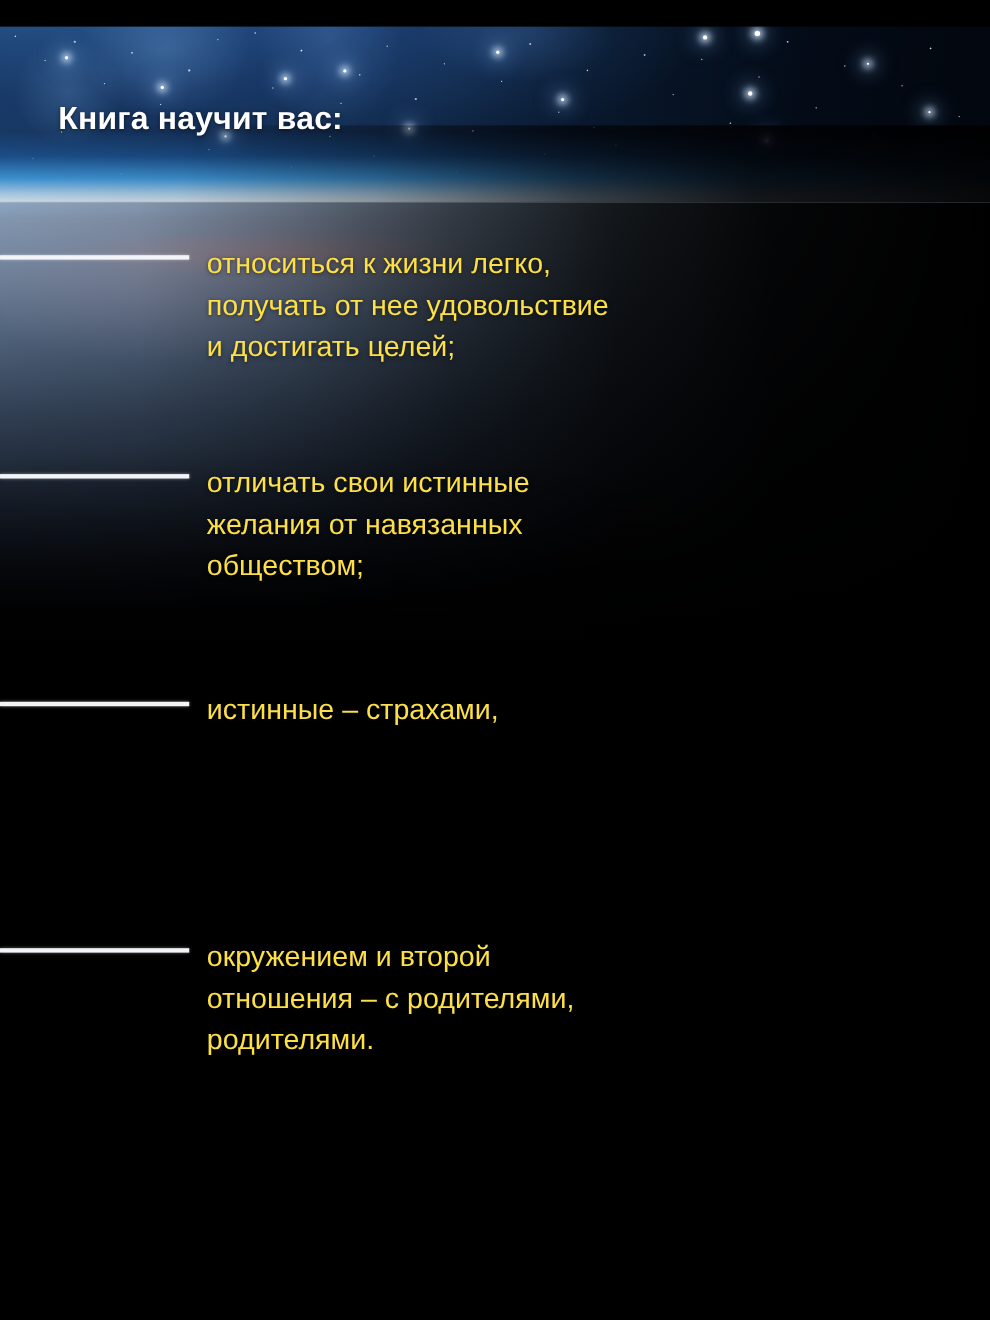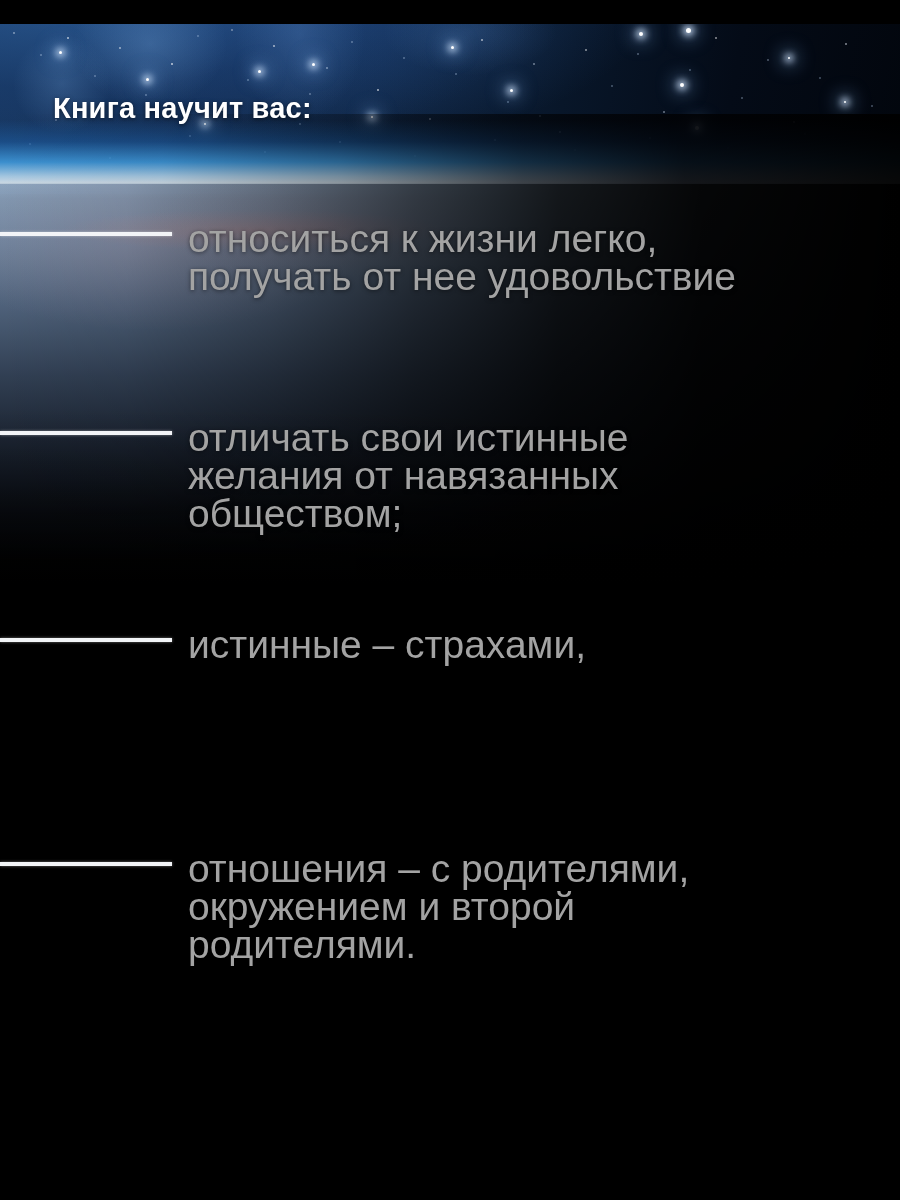"относиться к жизни легко," .bullet-text { color: #a3a3a3 -> #fde047; font-size: 39px -> 26px }
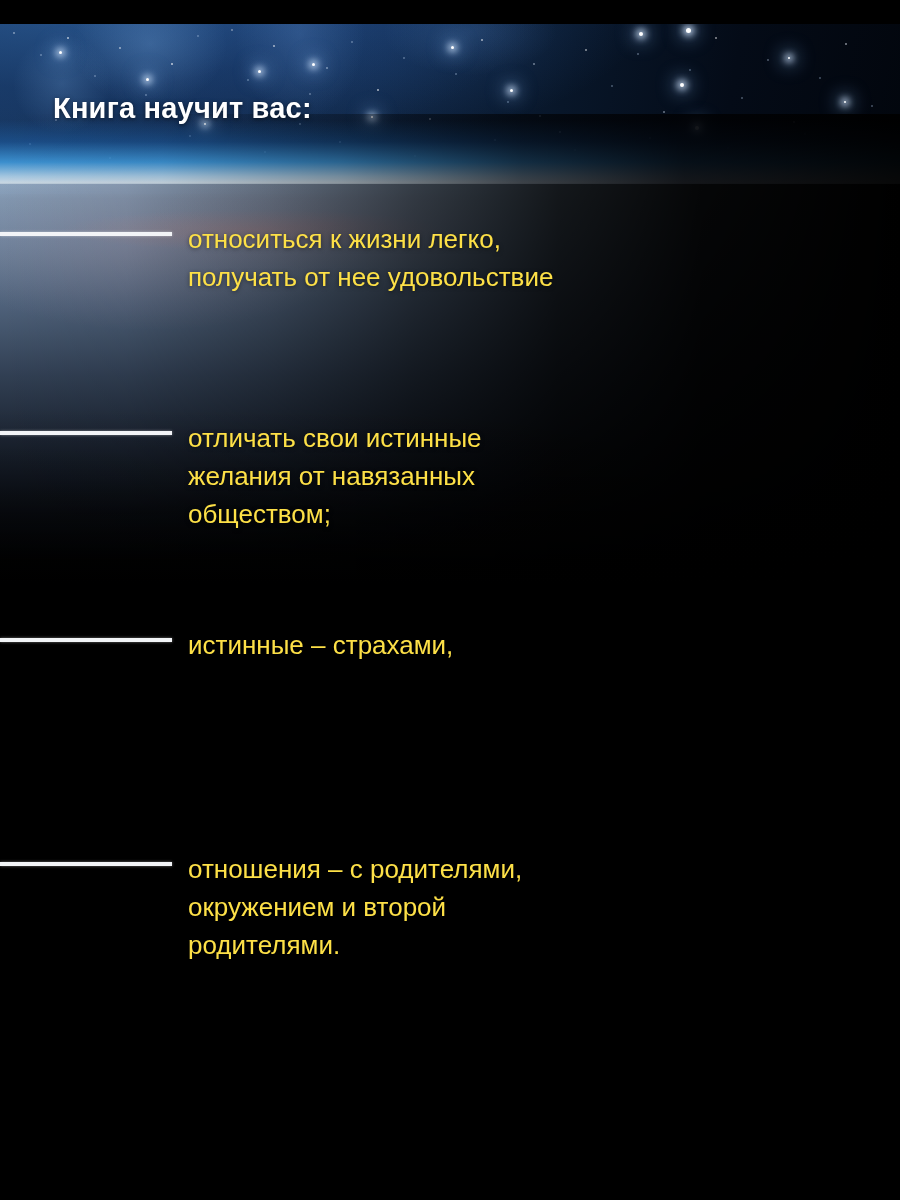"и достигать целей;" span.ln { html: none -> <span>и достигать целей;</span> }
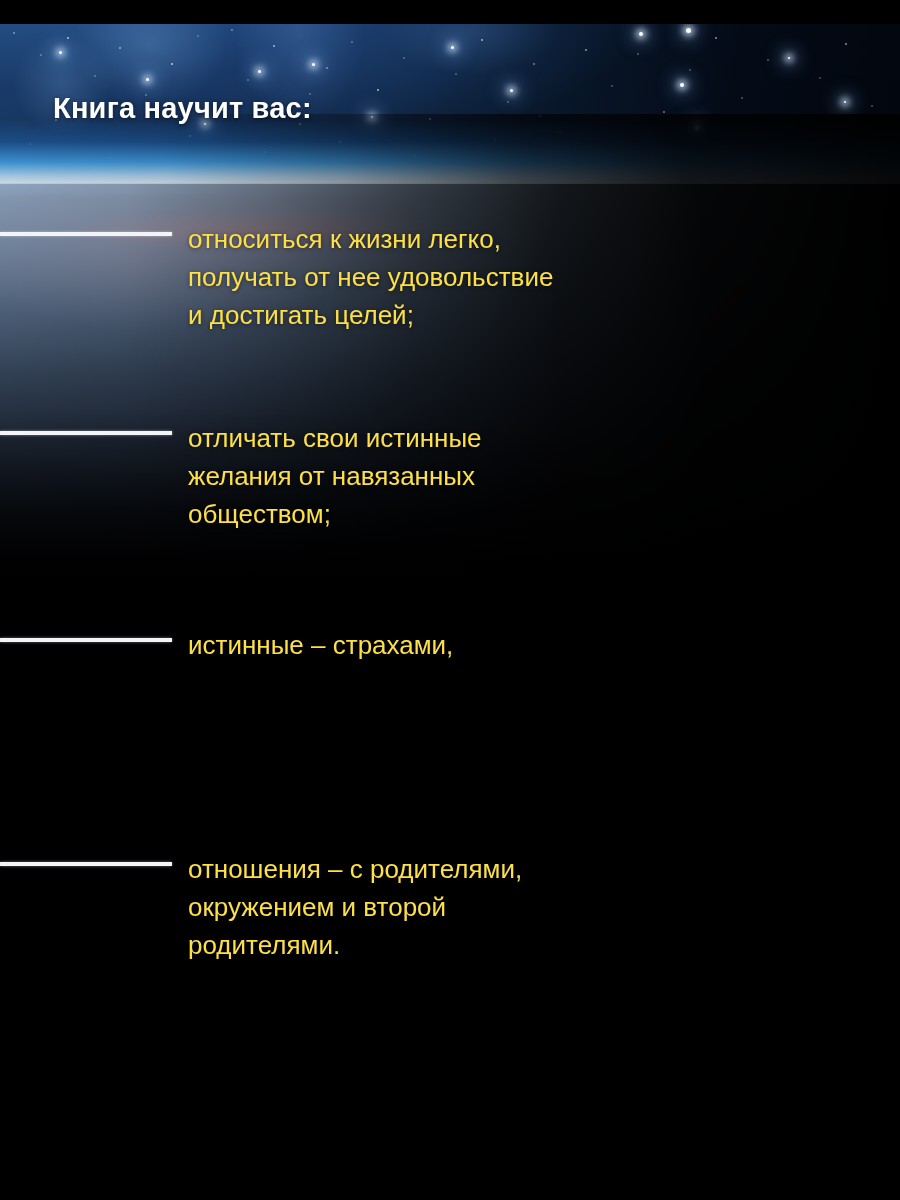"отношения – с родителями," span.ln { order: before "окружением и второй" -> after "окружением и второй" }
